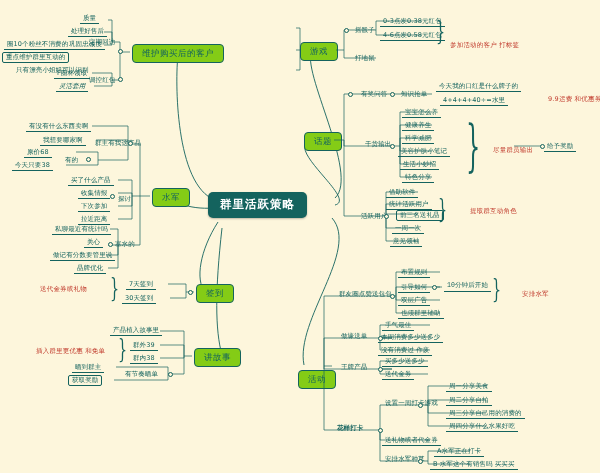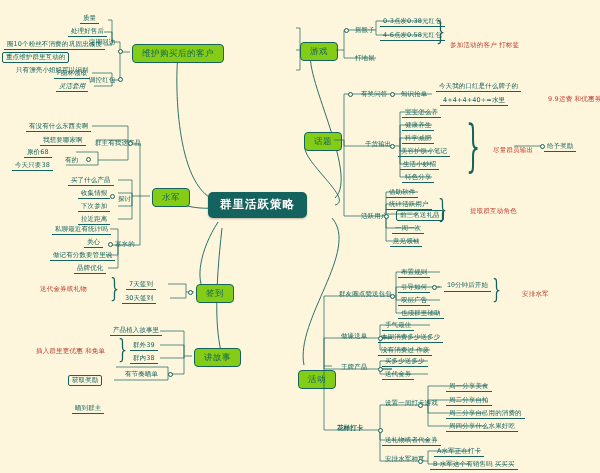"晒到群主" div.node { margin-top: 41px -> none }
